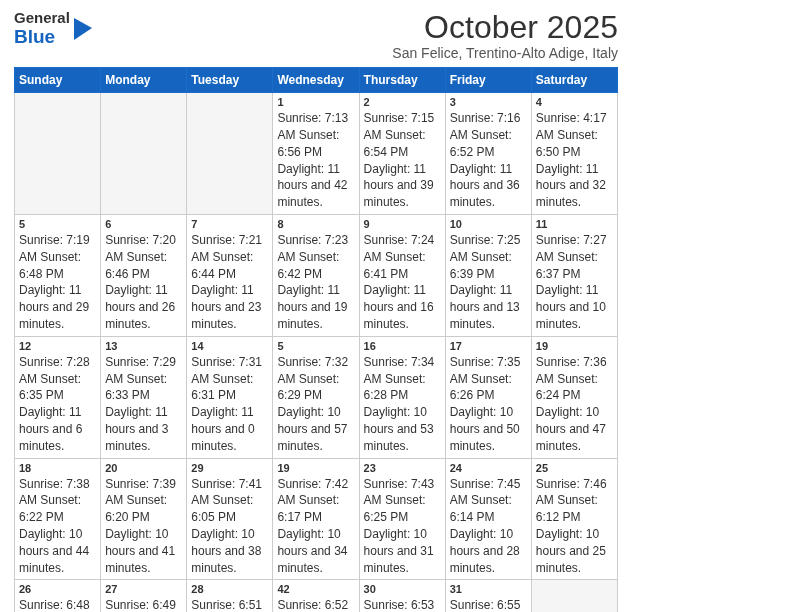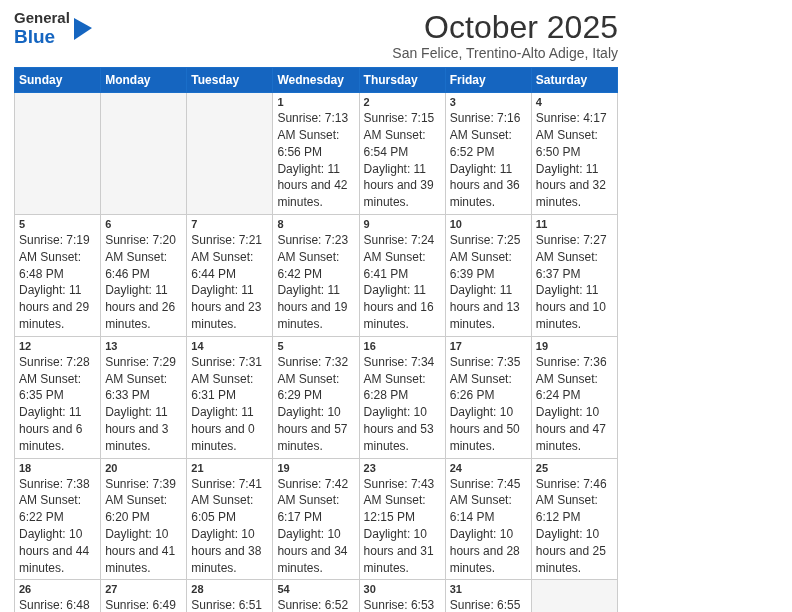"21" div.day-num { text: 21 -> 29 }
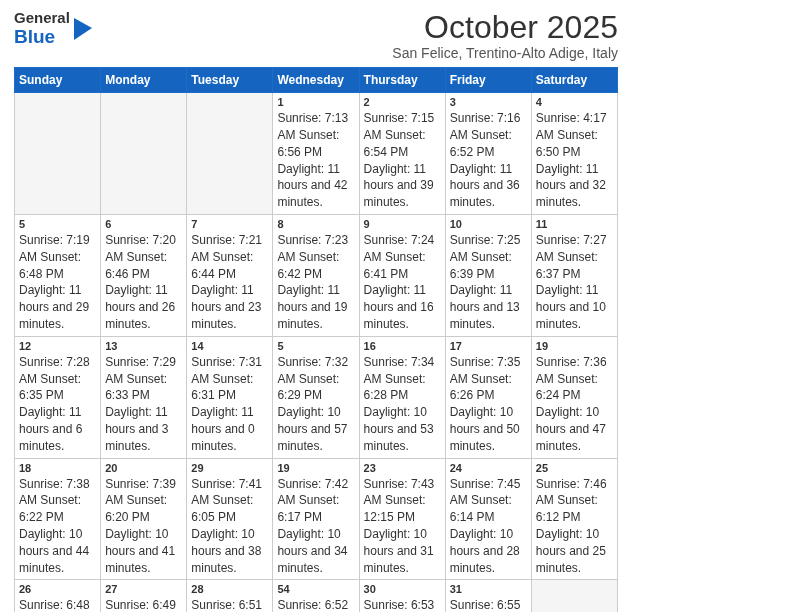"Sunrise: 7:43 AM Sunset: 12:15" div.day-info { text: 12:15 -> 6:25 }
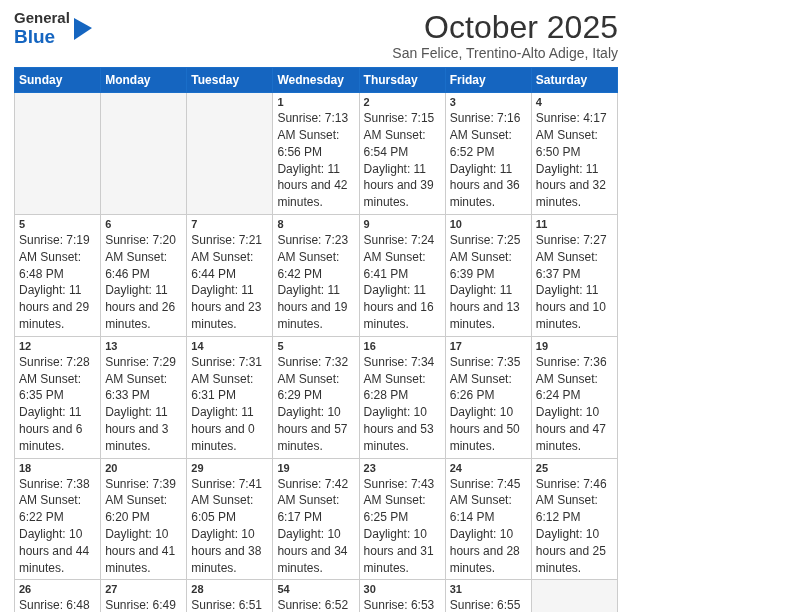"54" div.day-num { text: 54 -> 42 }
